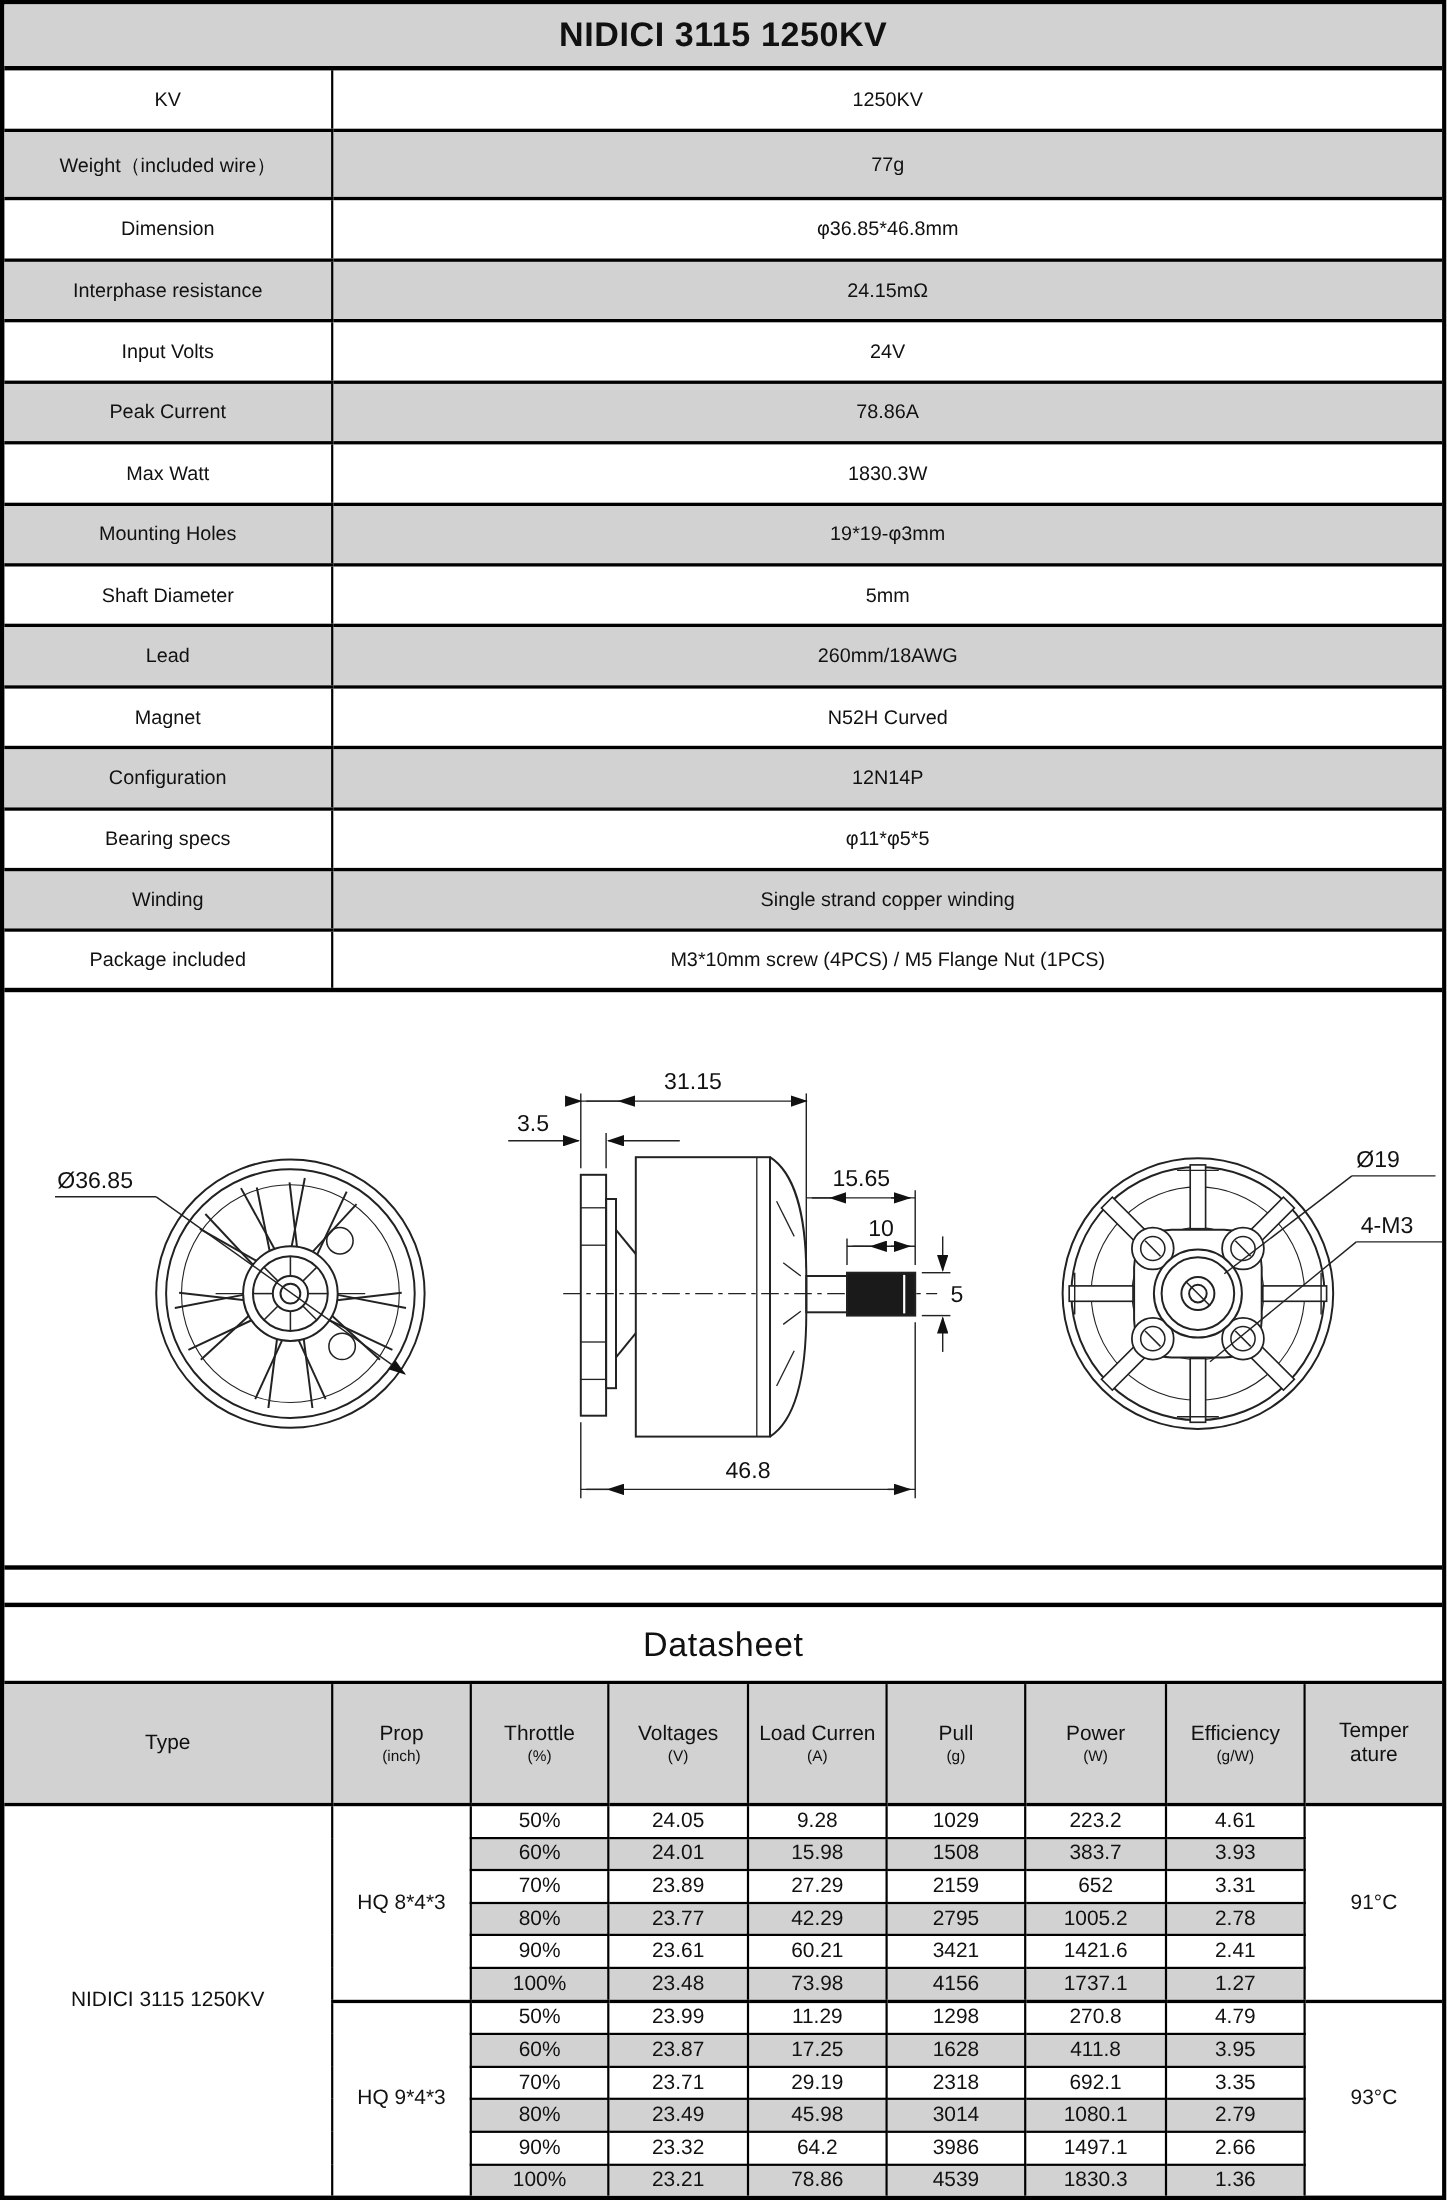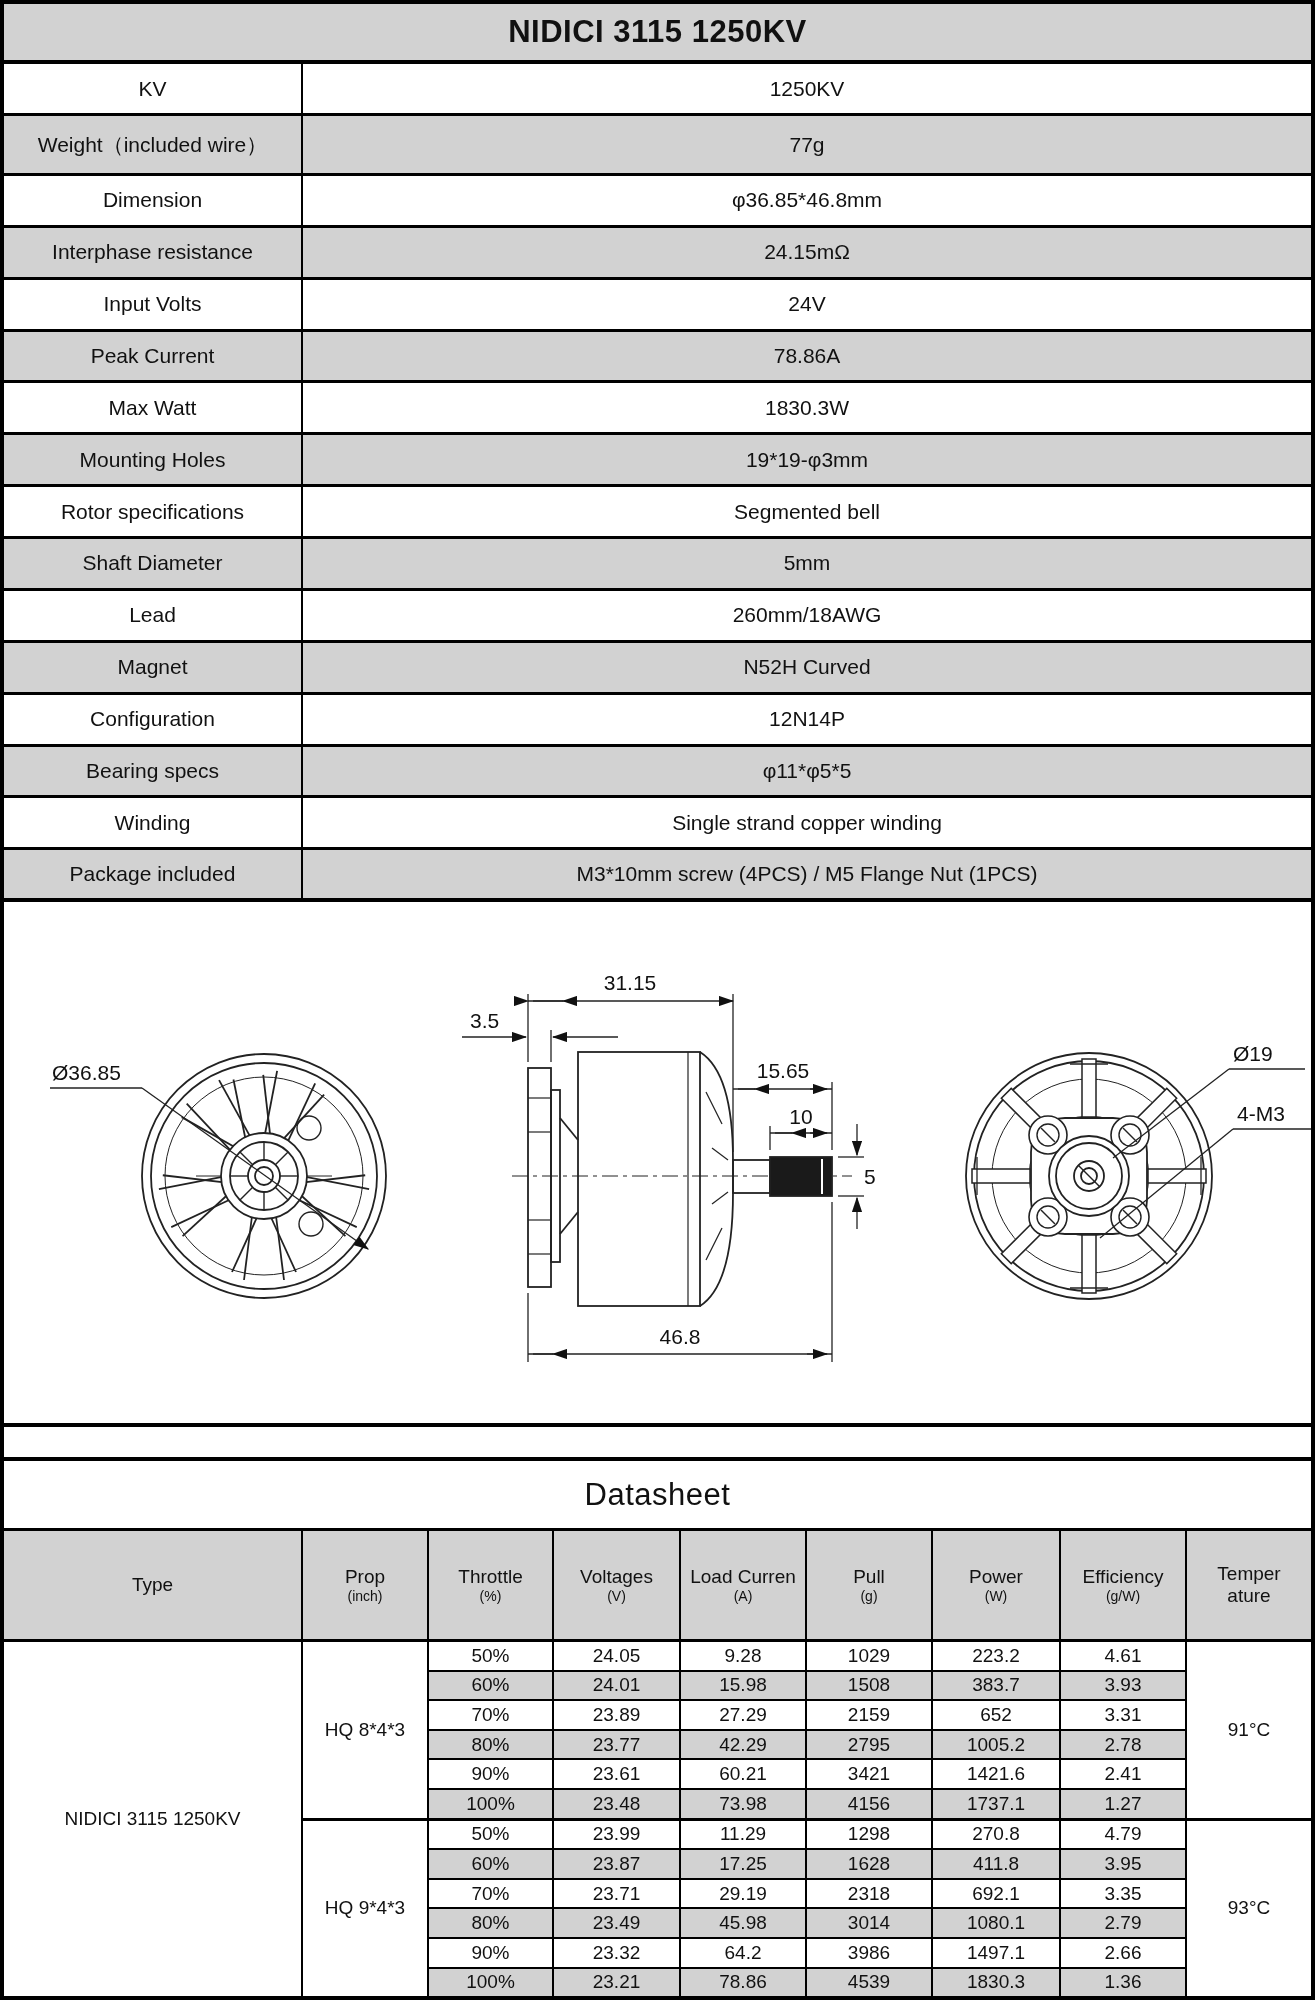"KV" .spec-table td { font-size: 21px -> 18px }
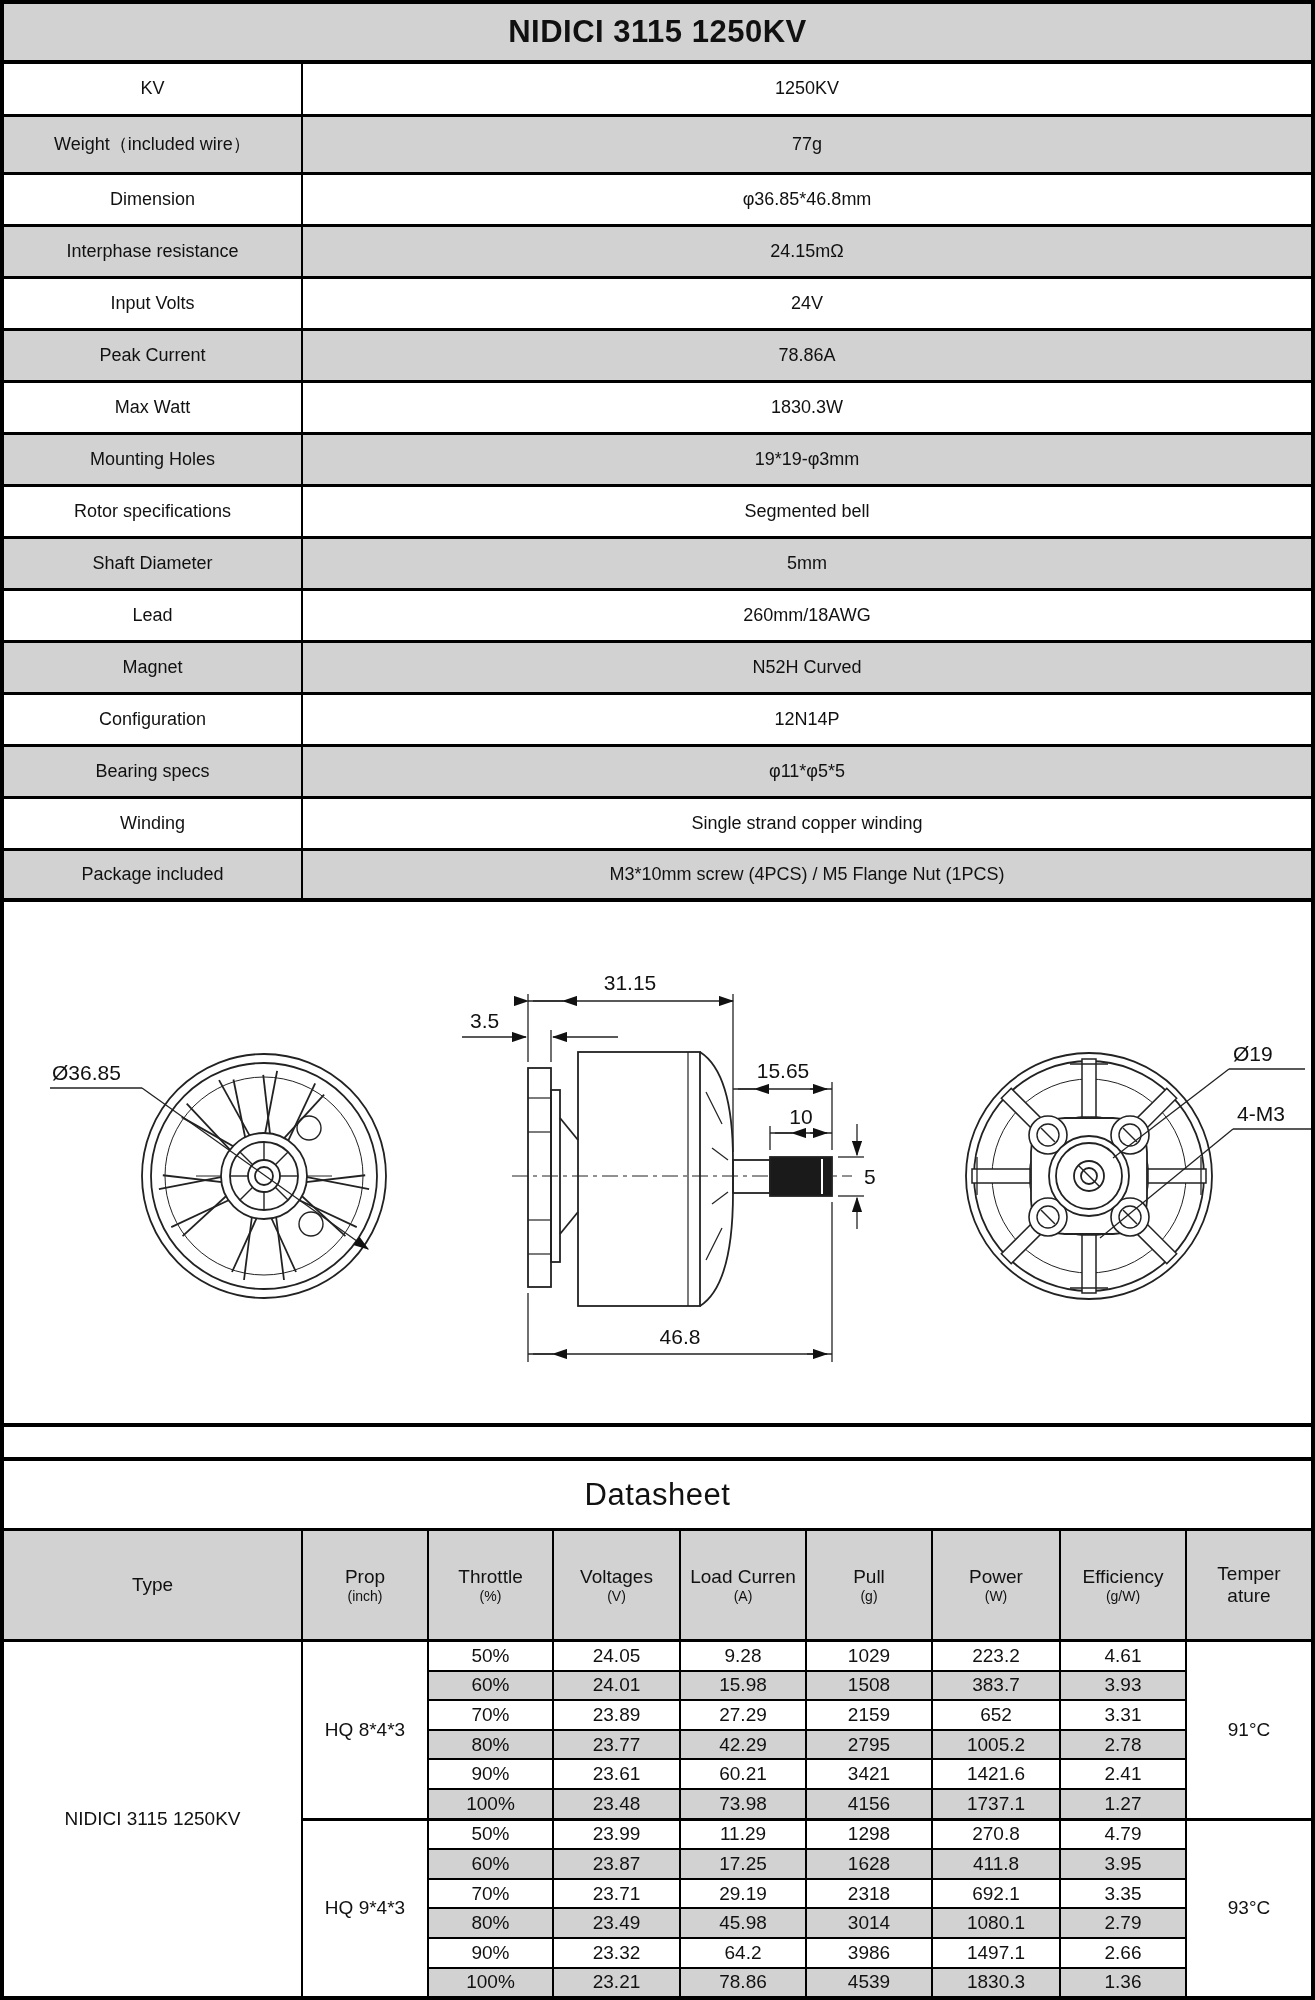"Rotor specifications" tr { html: <tr> <td>Rotor specifications</td> <td>Segmented bell</td> </tr> -> none }
